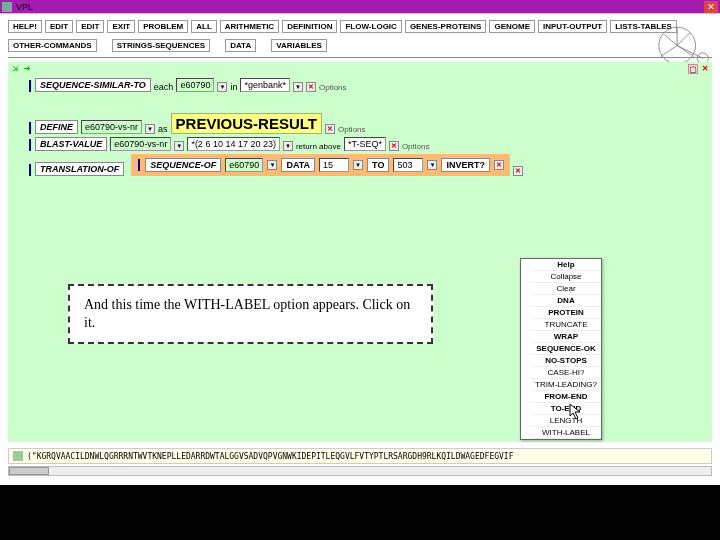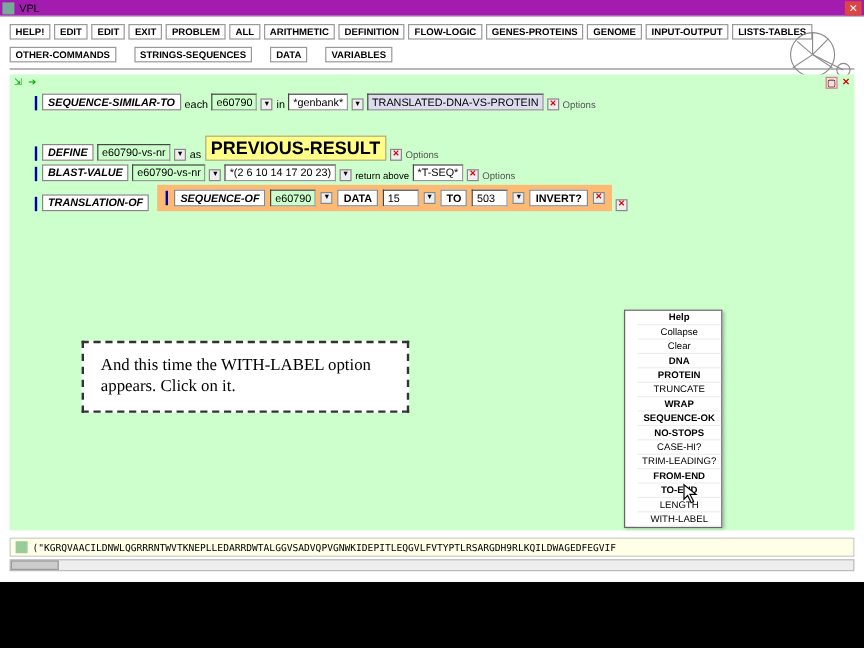"TRANSLATED-DNA-VS-PROTEIN" span.field { html: <span>TRANSLATED-DNA-VS-PROTEIN</span> -> none }
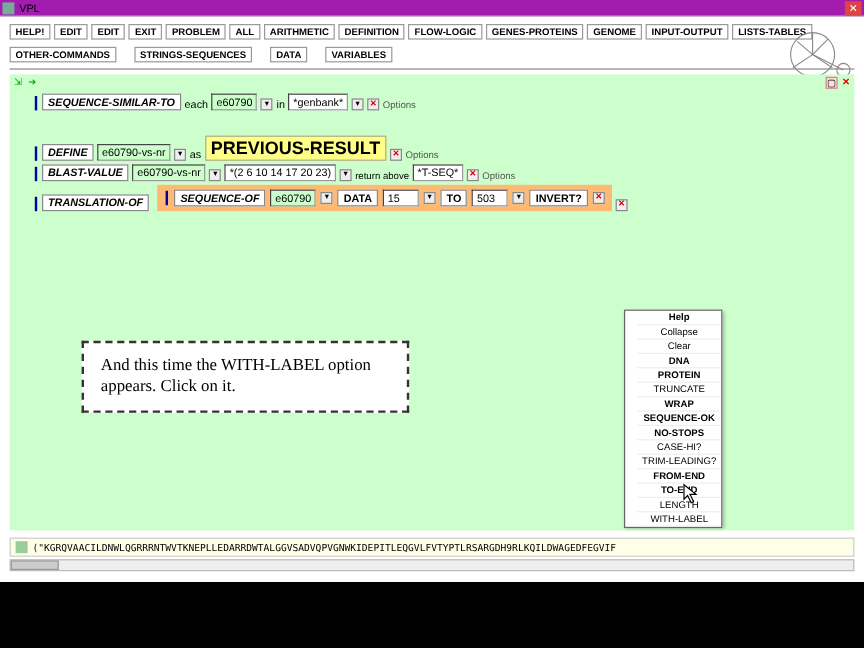"And this time the WITH-LABEL" .callout { width: 273px -> 365px }
